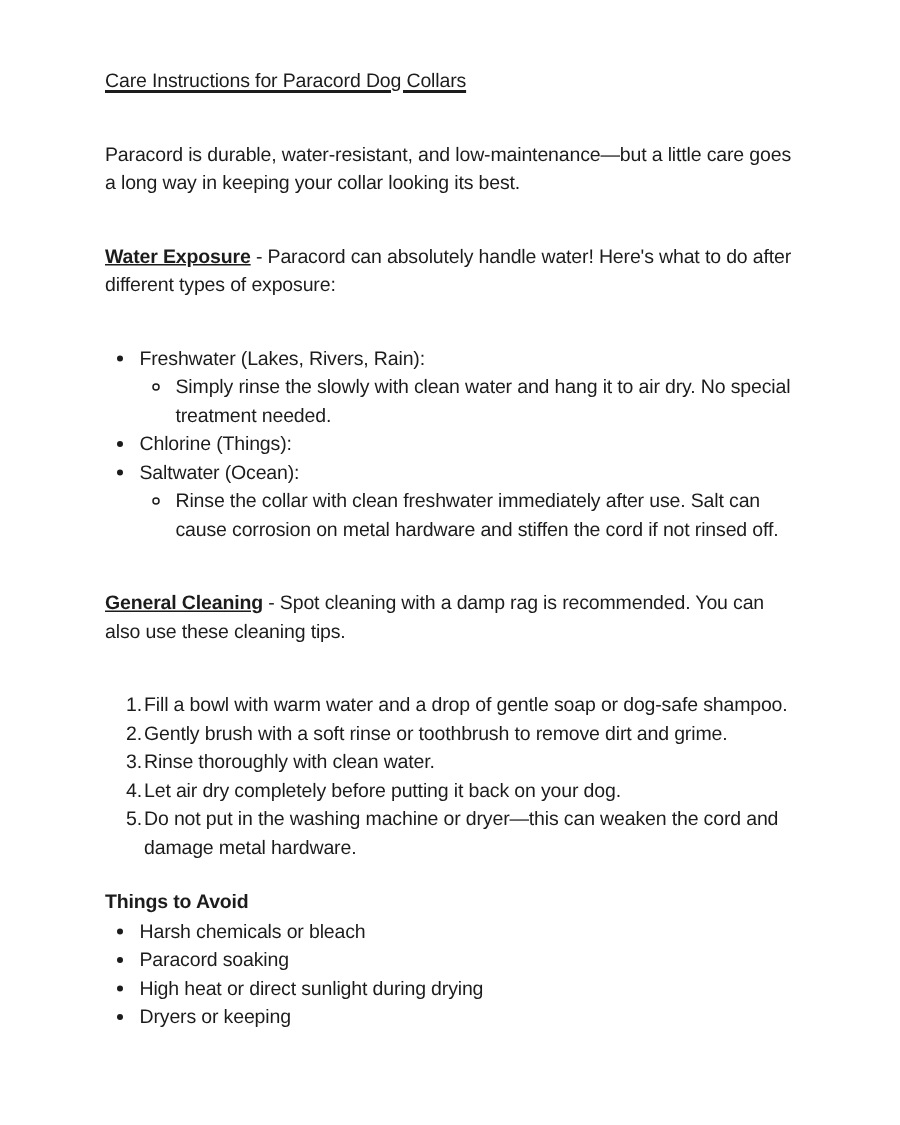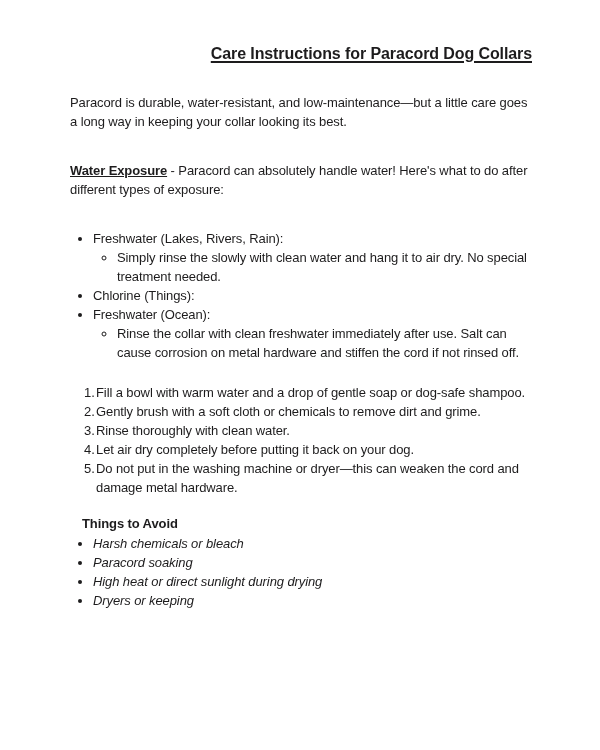"Care Instructions for Paracord Dog" h1 { font-size: 16px -> 13px; font-weight: 700 -> 400; text-align: right -> none }
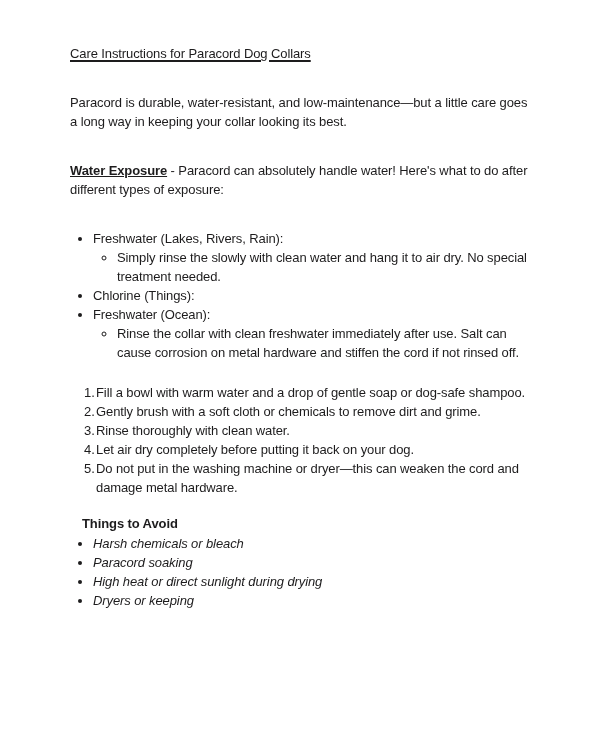"Freshwater (Ocean):" span { text: Freshwater -> Saltwater }
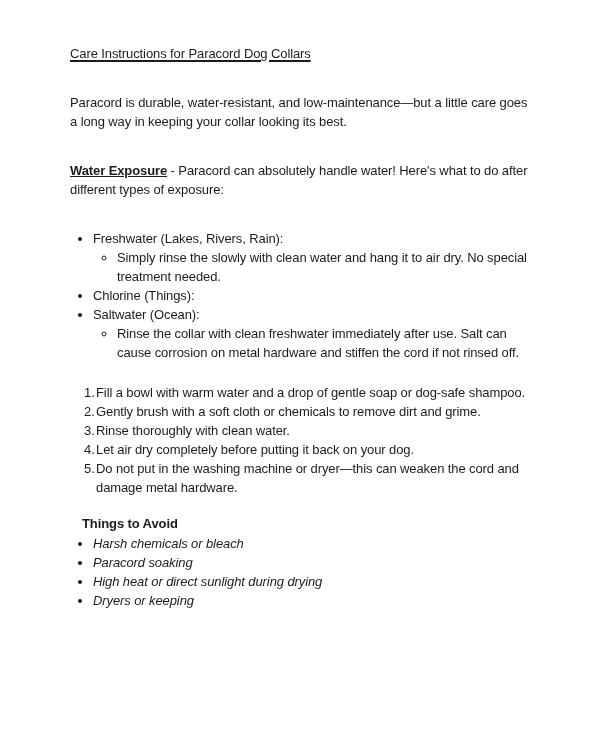"General Cleaning - Spot cleaning" p { html: none -> <p><strong>General Cleaning</strong><span> - Spot cleaning with a damp rag is recommended. You can also use these cleaning tips.</span></p> }
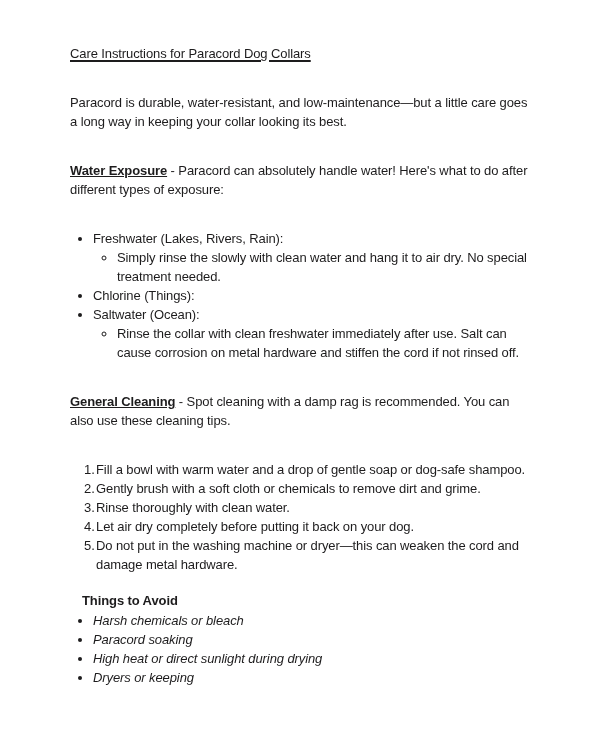"Gently brush with a soft" li { text: cloth or chemicals -> rinse or toothbrush }
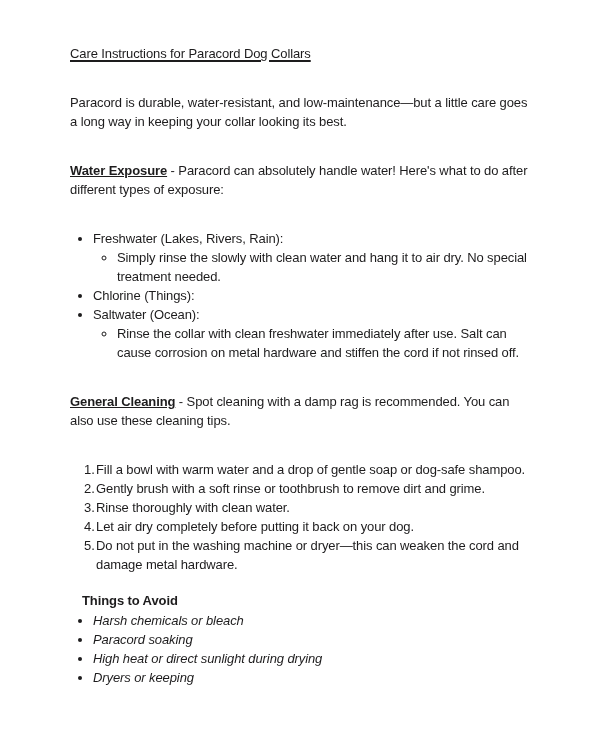"Things to Avoid" h2 { margin: 17px 0 0 12px -> 17px 0 0 0 }
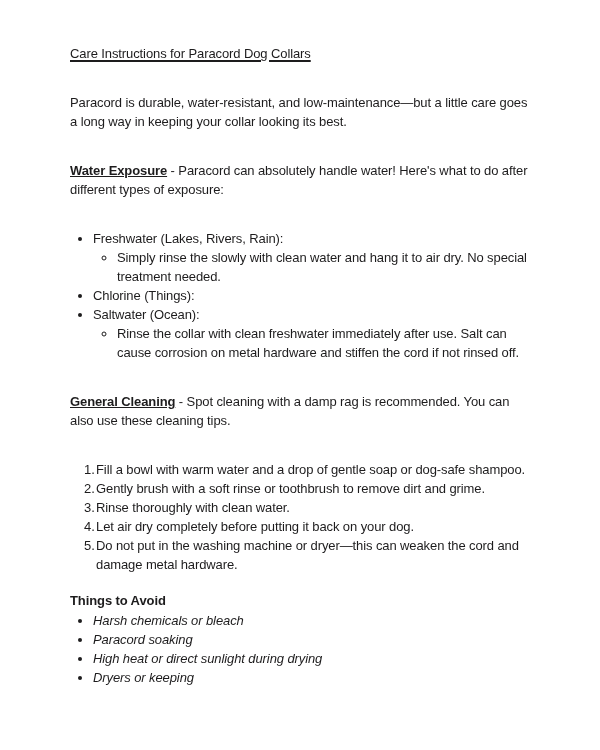"Harsh chemicals or bleach" ul.avoid-list { font-style: italic -> none }
